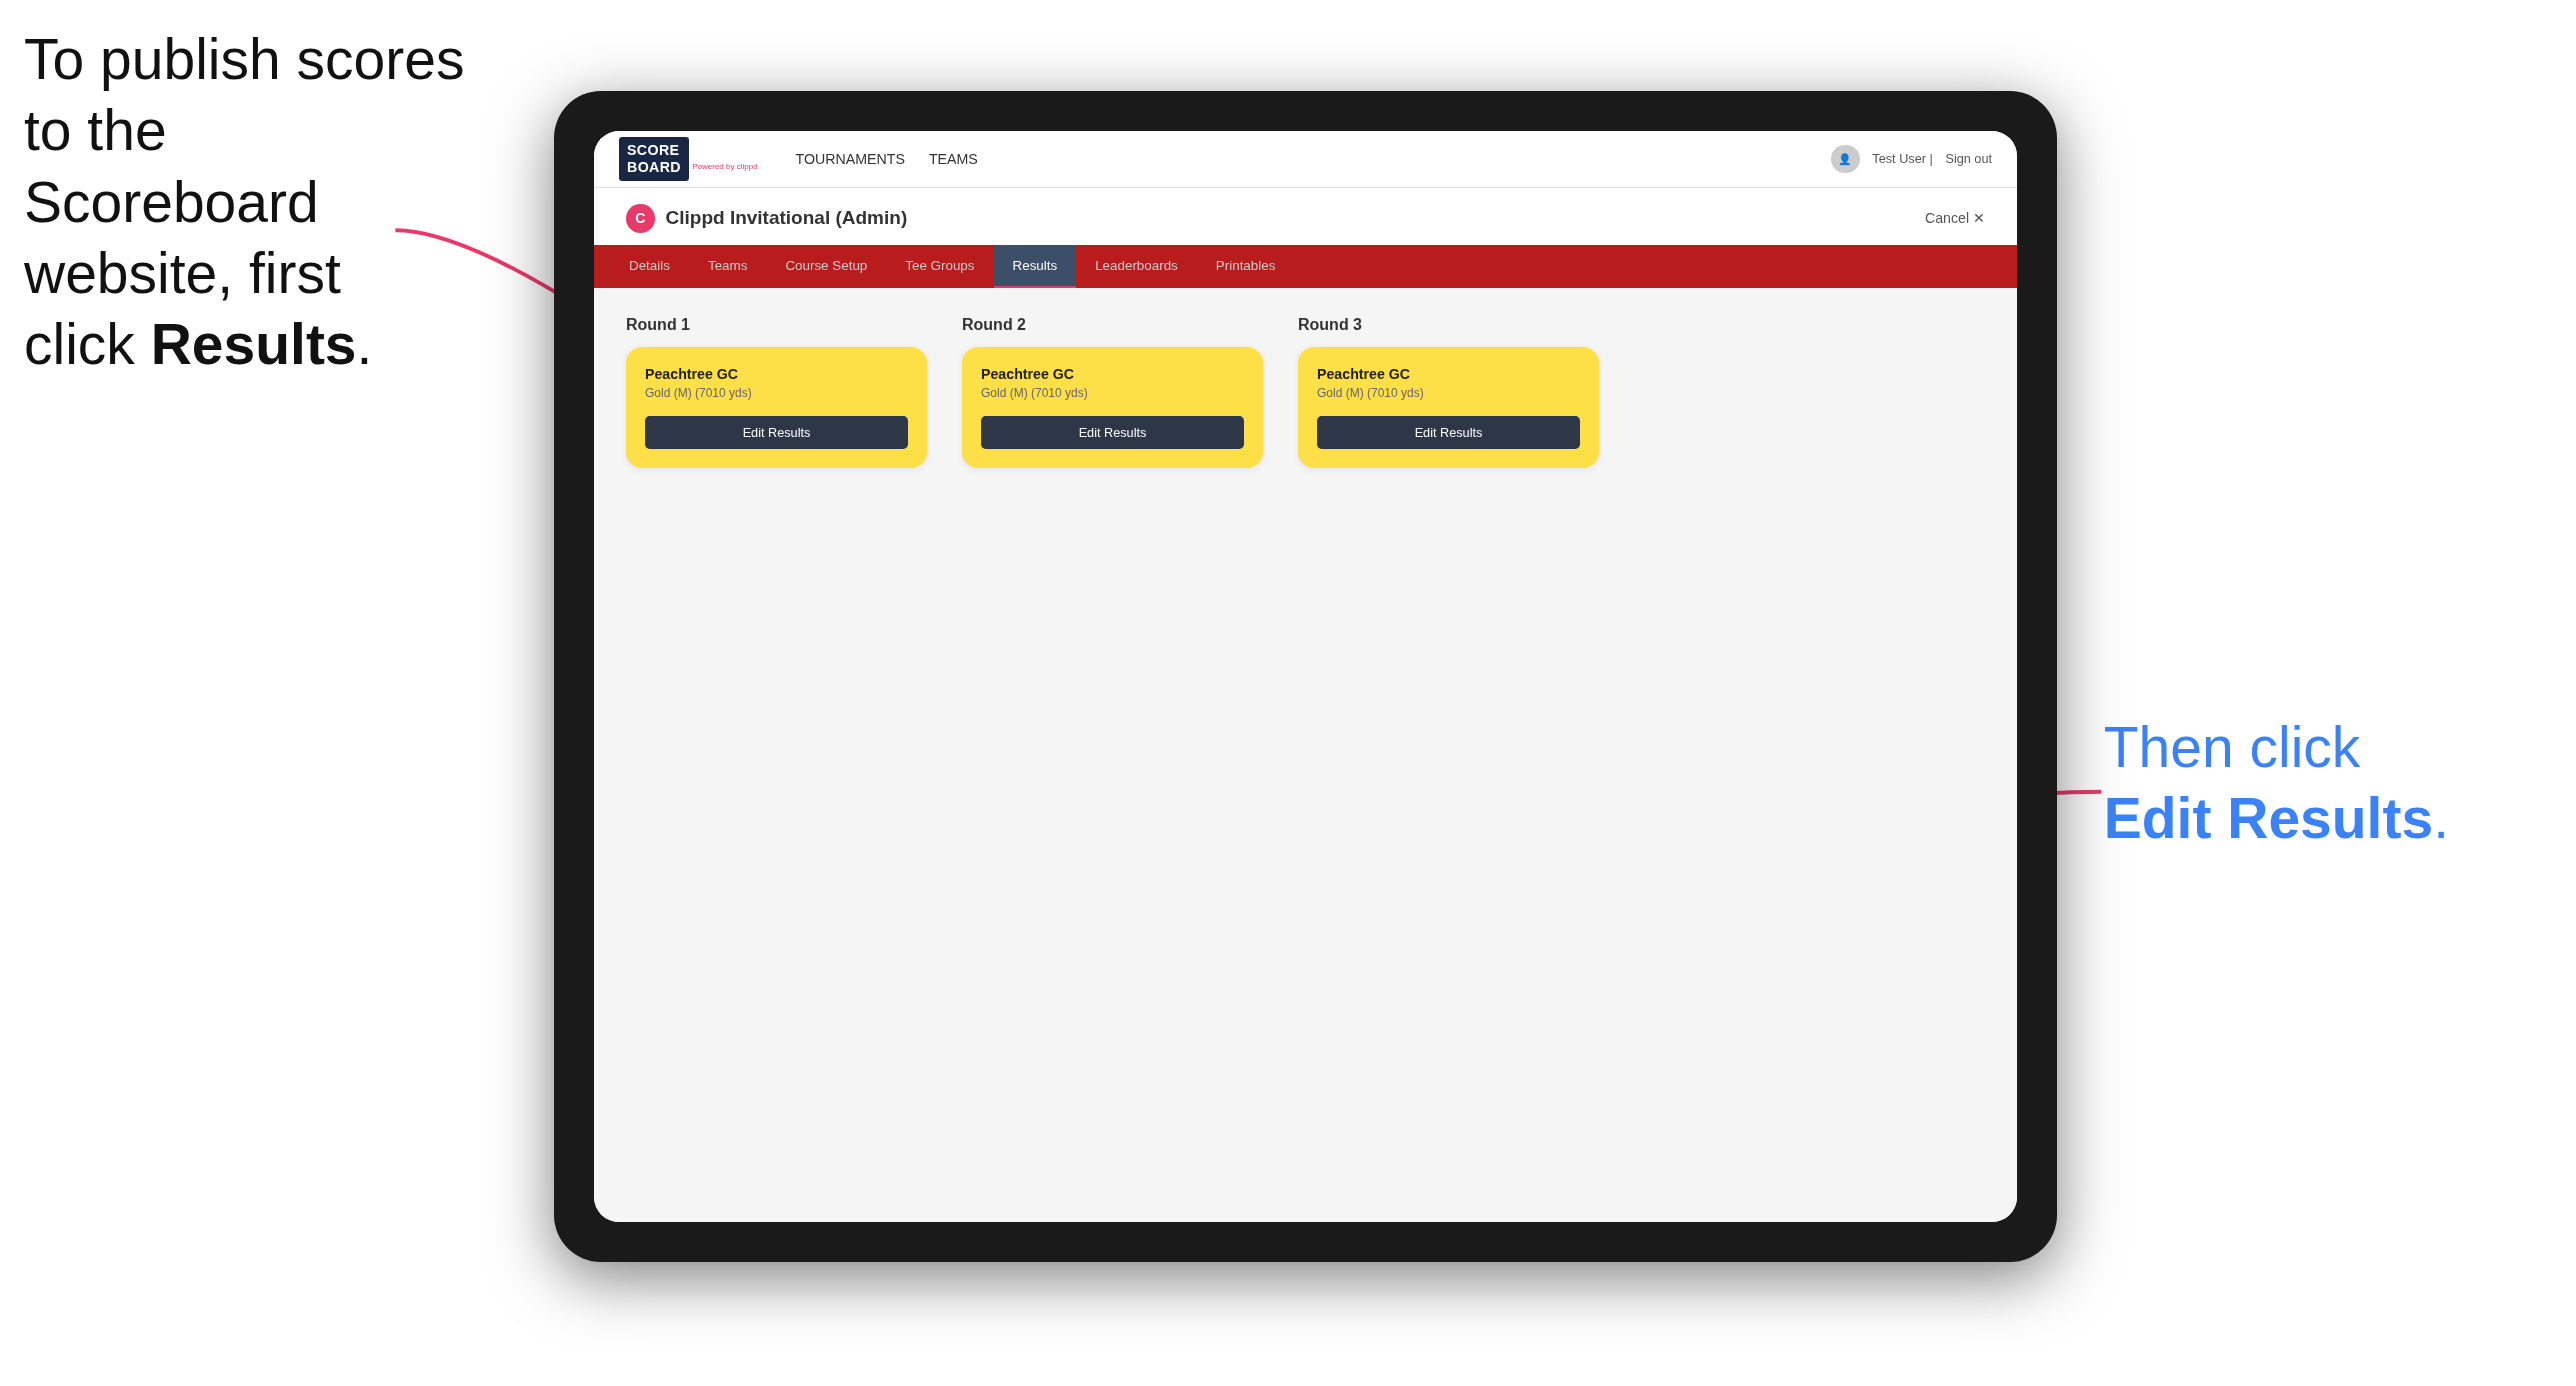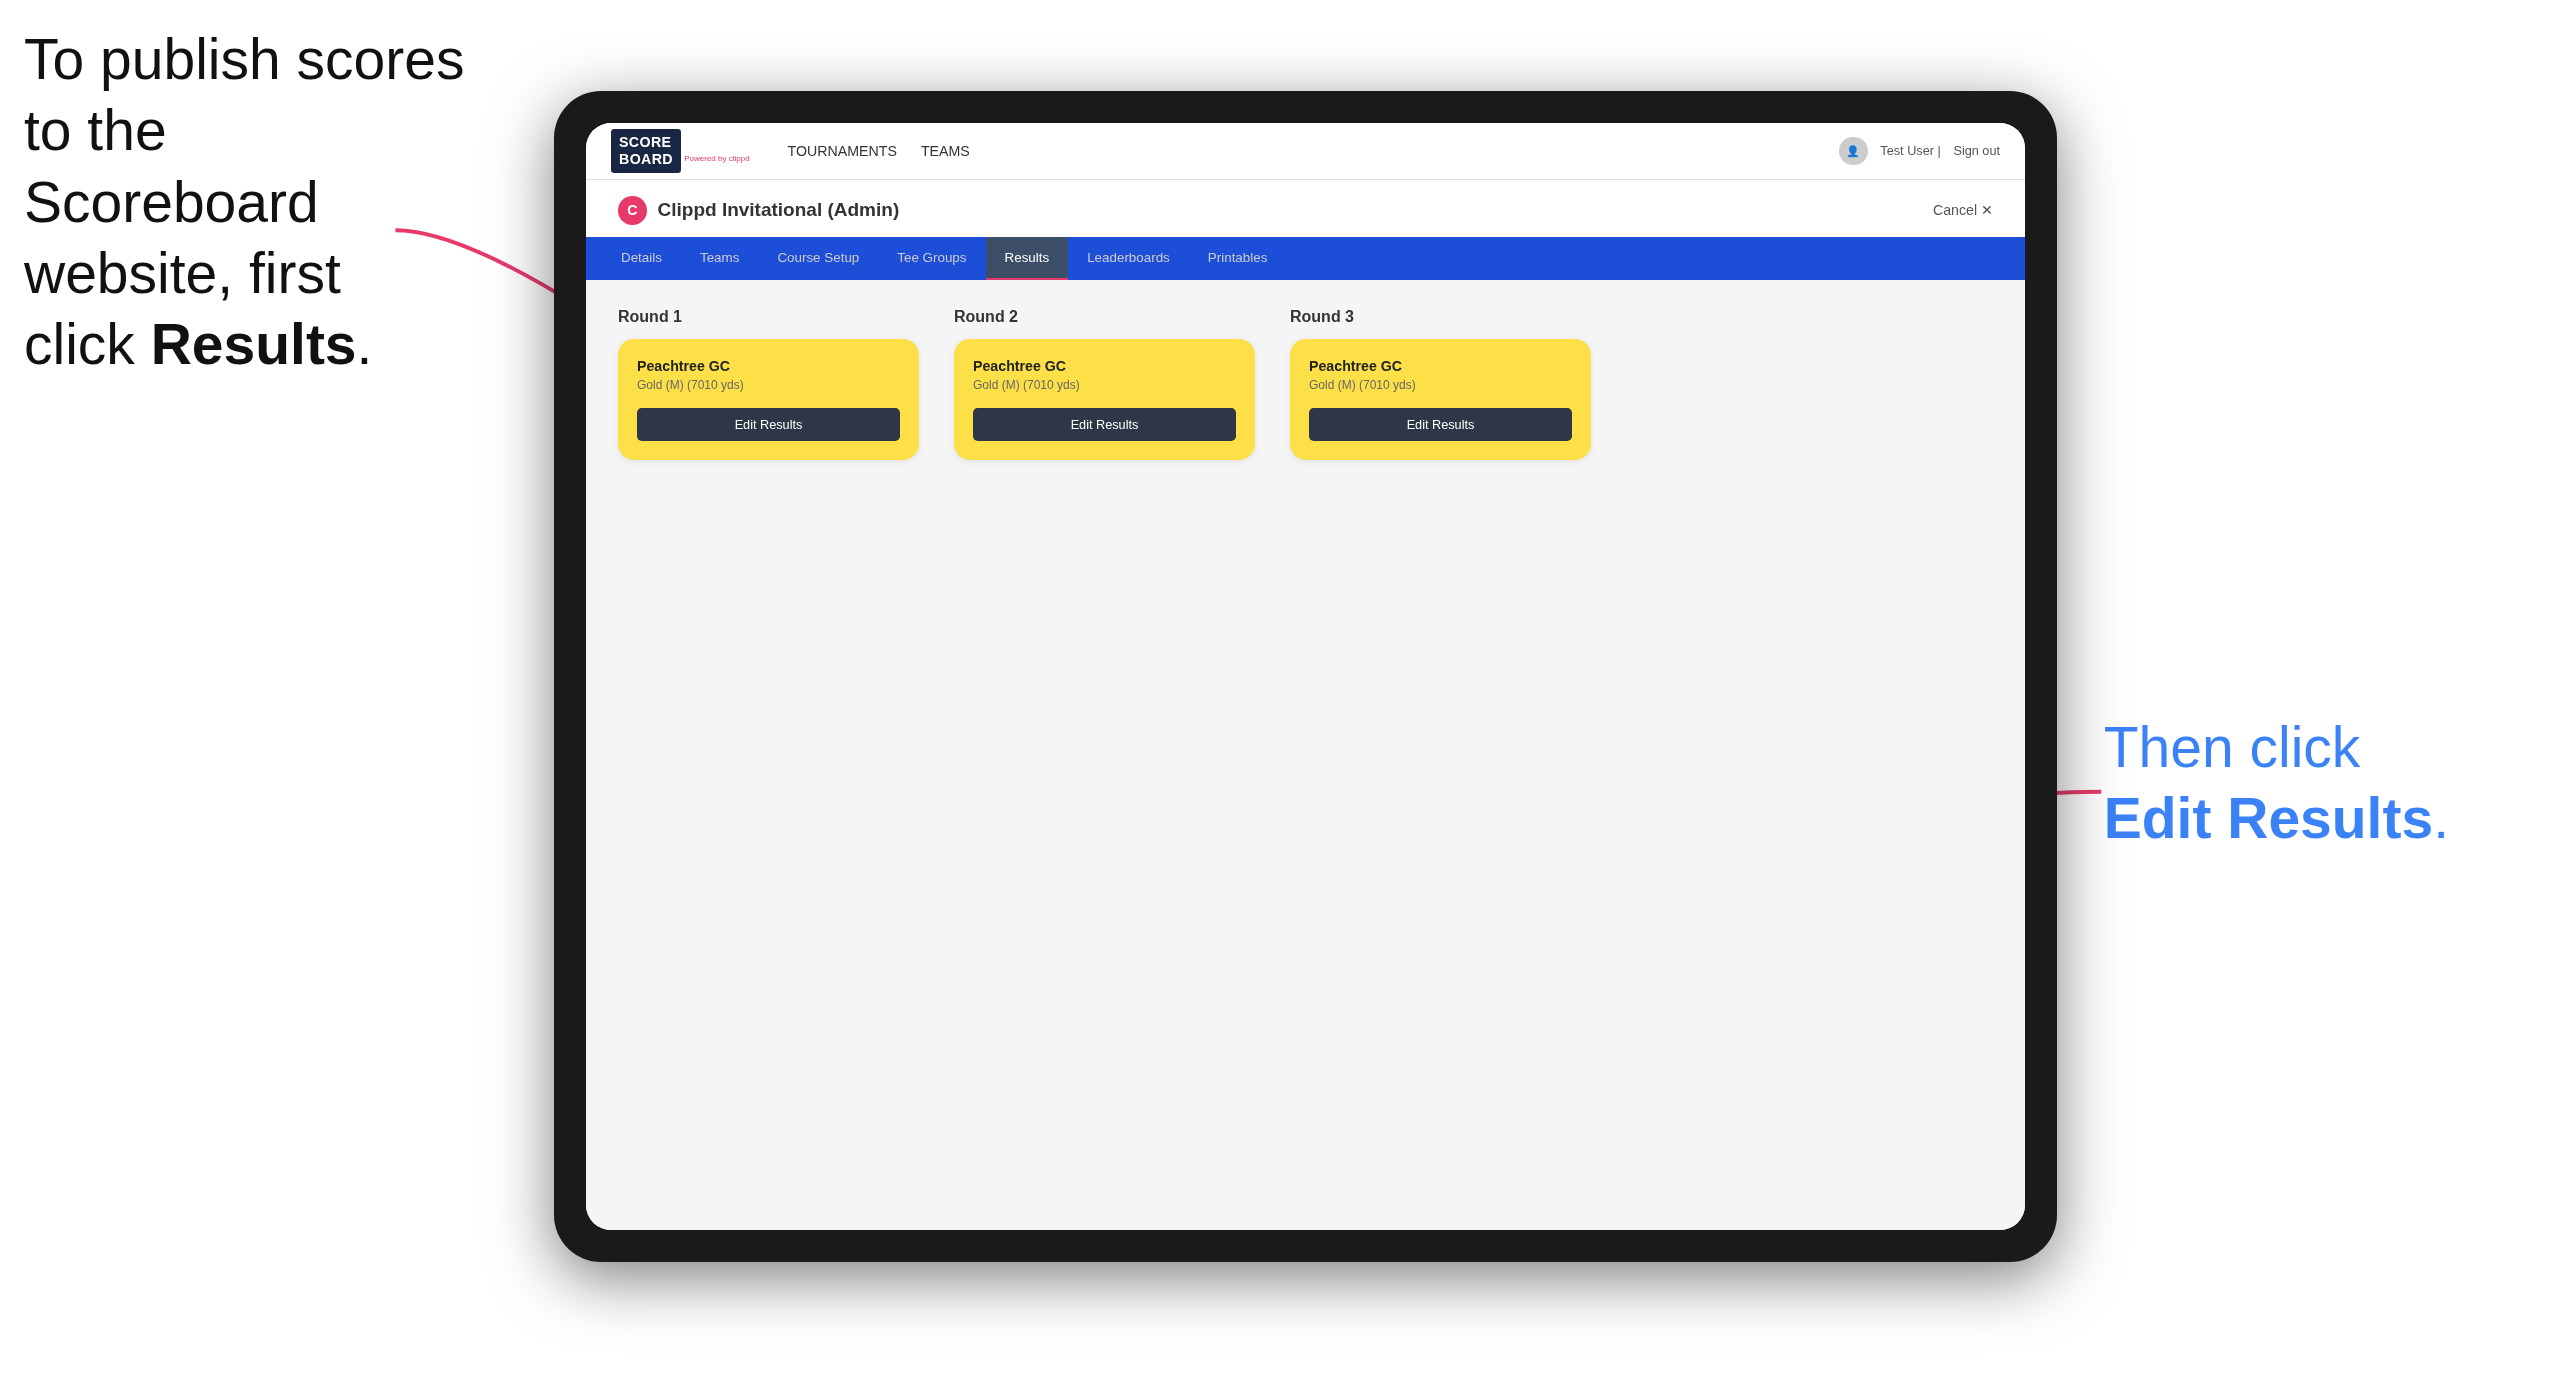"SCORE" .tablet-frame { padding: 32px -> 40px }
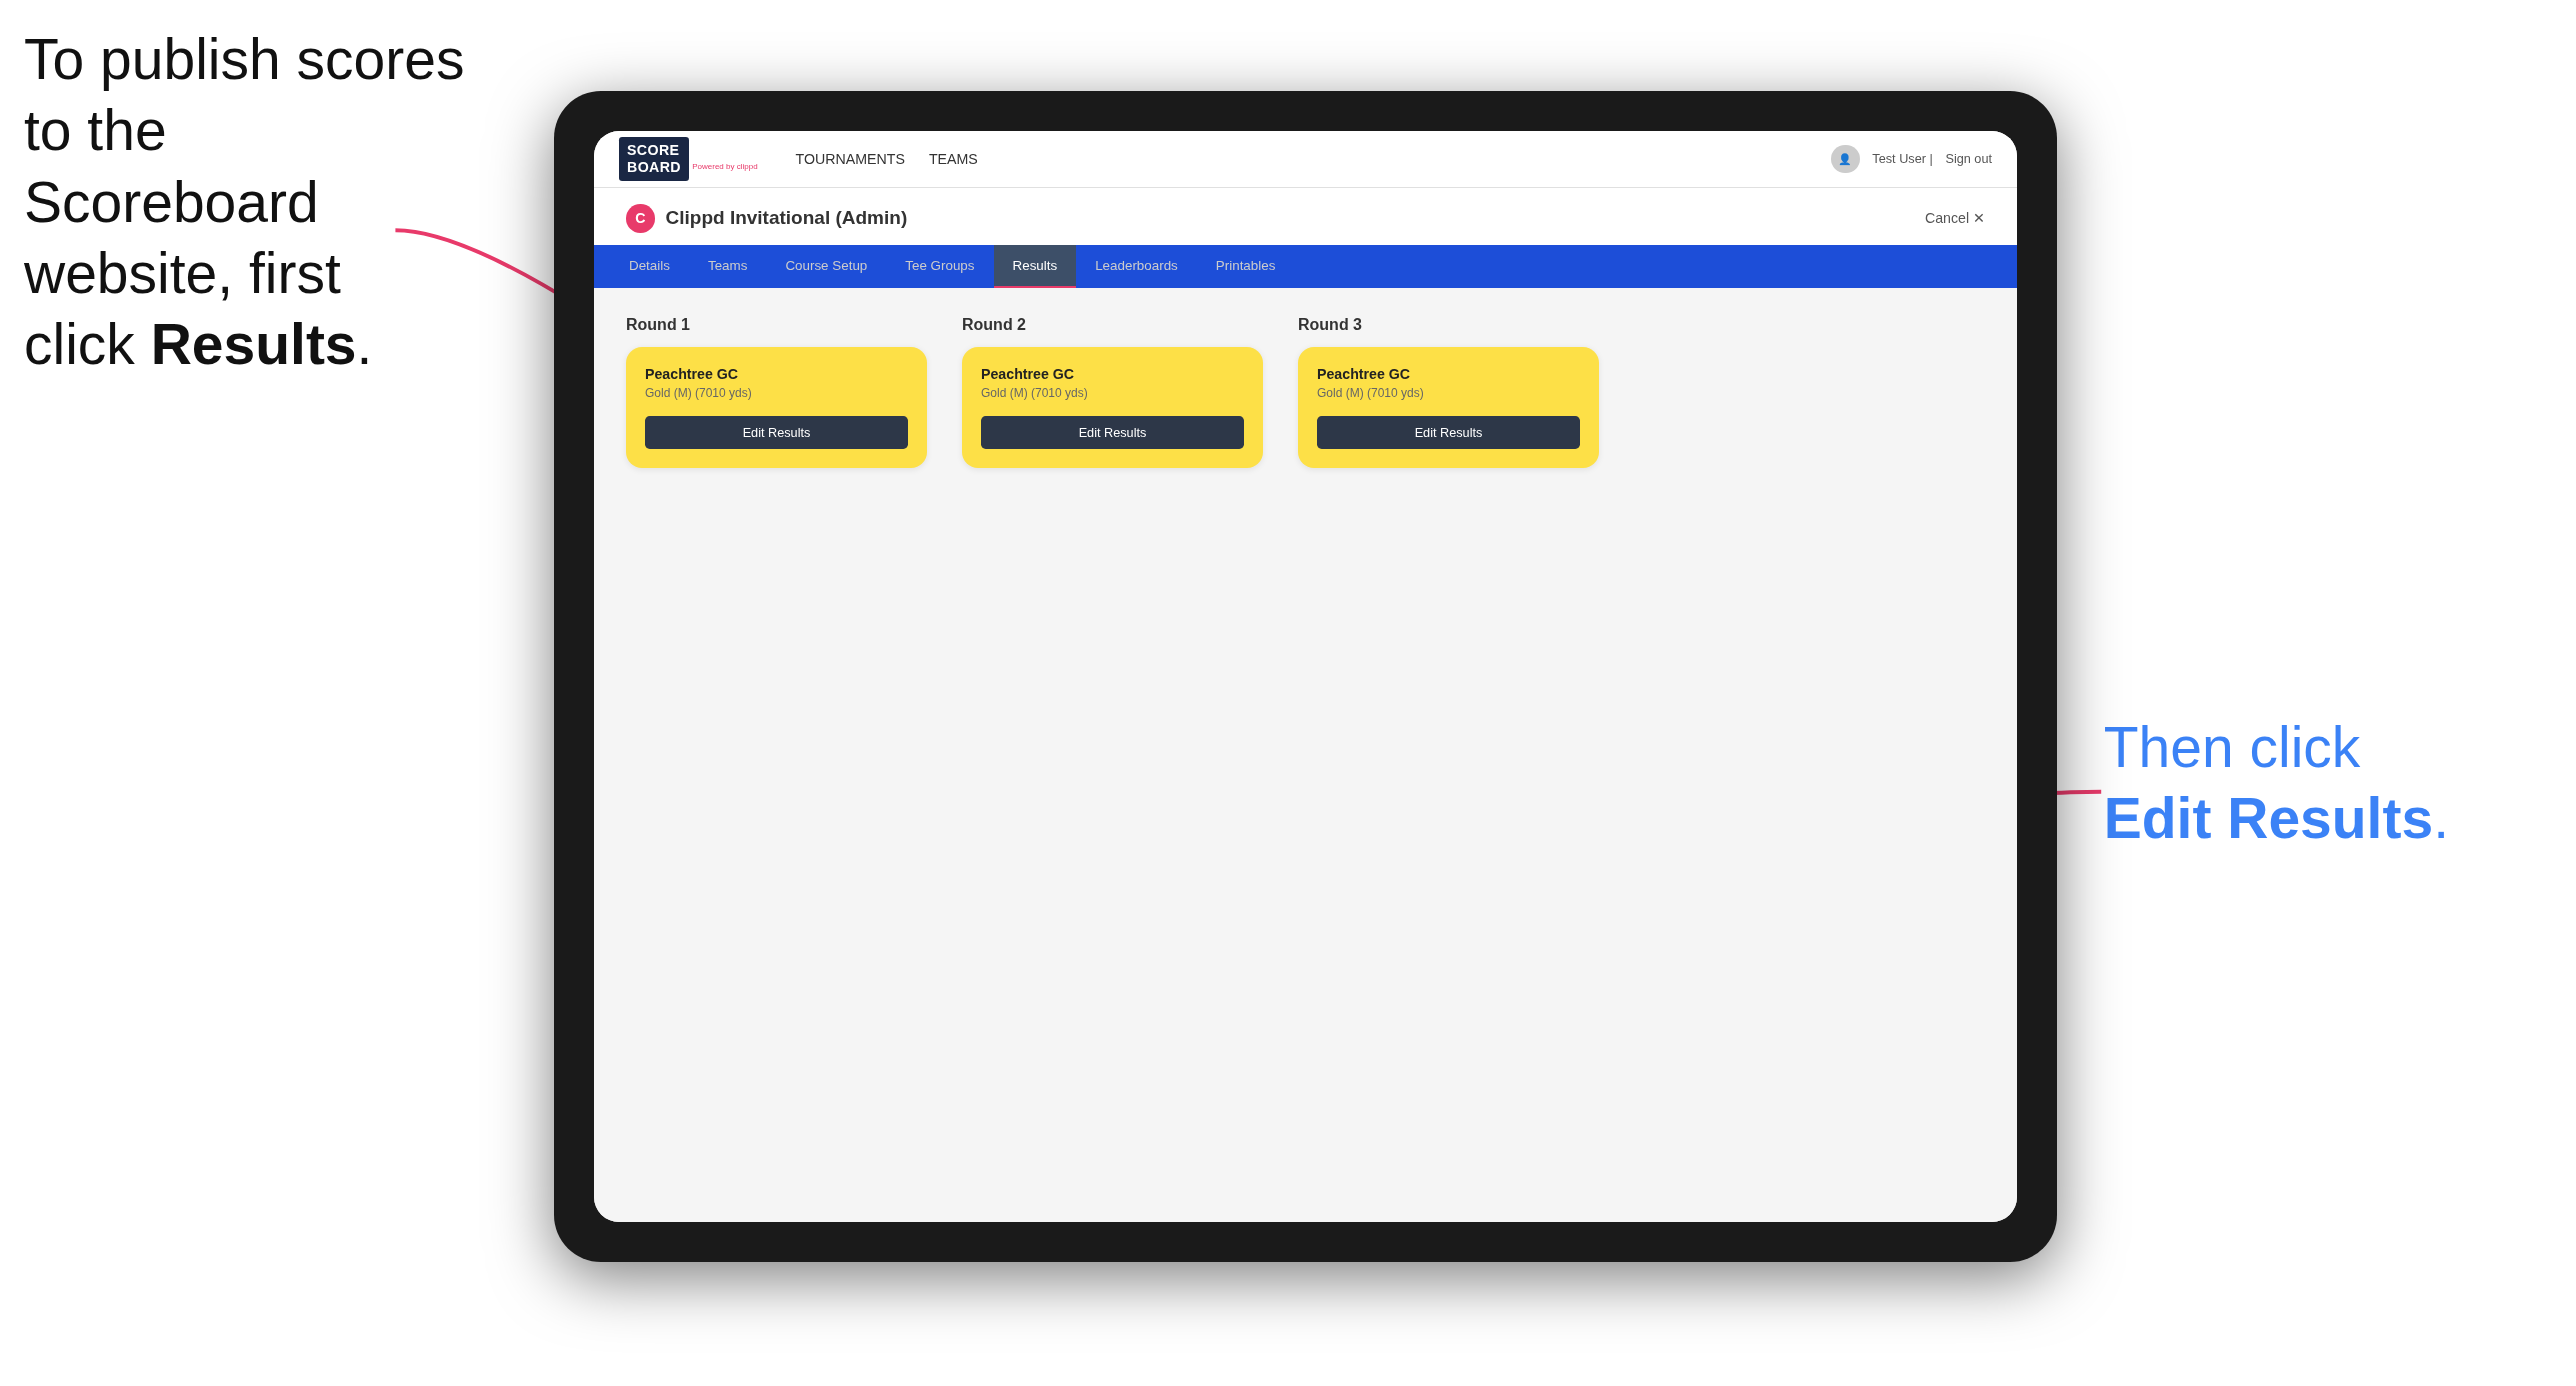"Details" .tab-bar { background: #1d4ed8 -> #b91c1c }
